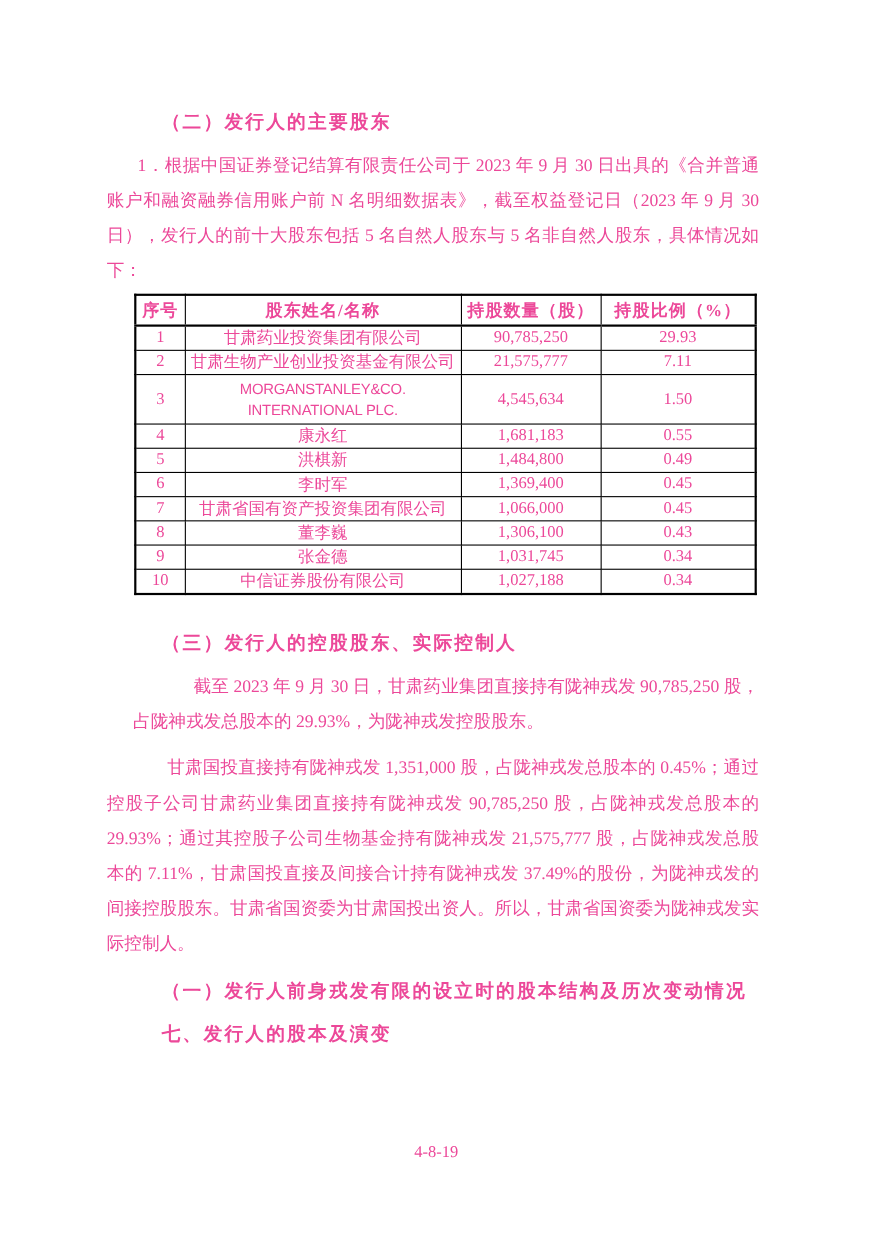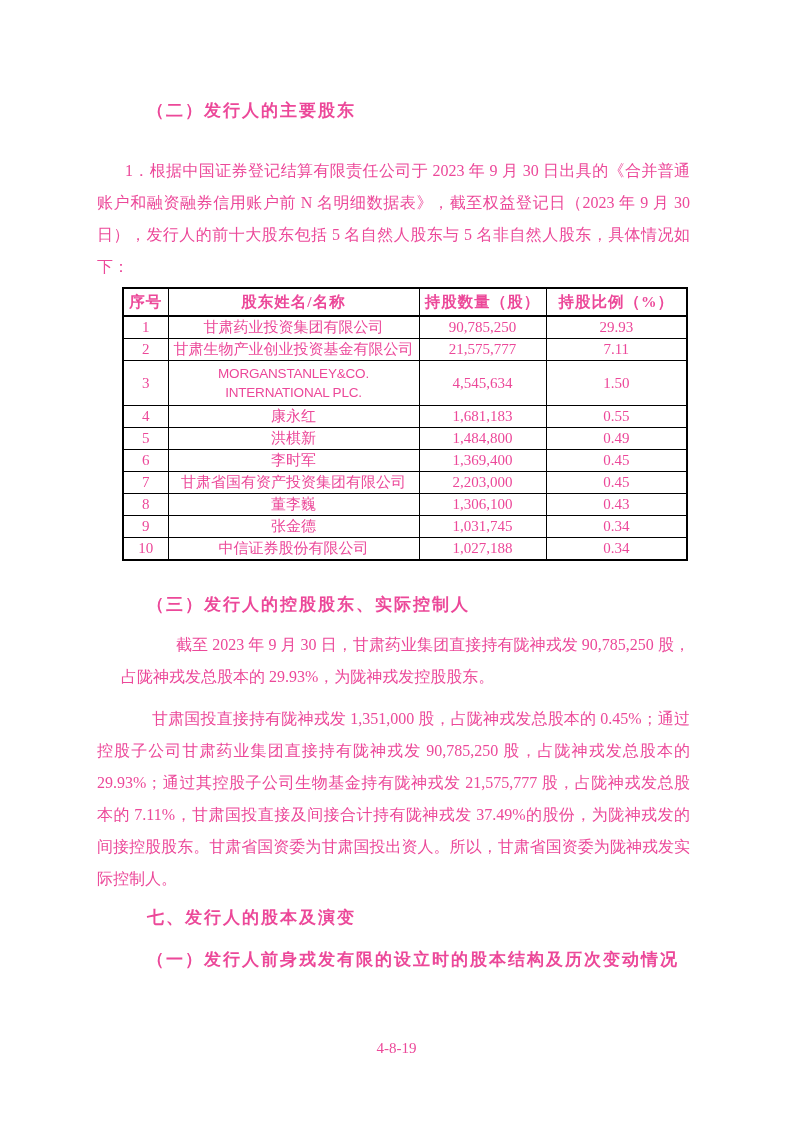"1．根据中国证券登记结算有限责任公司于 2023 年 9 月" .p-num { margin-top: 28px -> 8px }
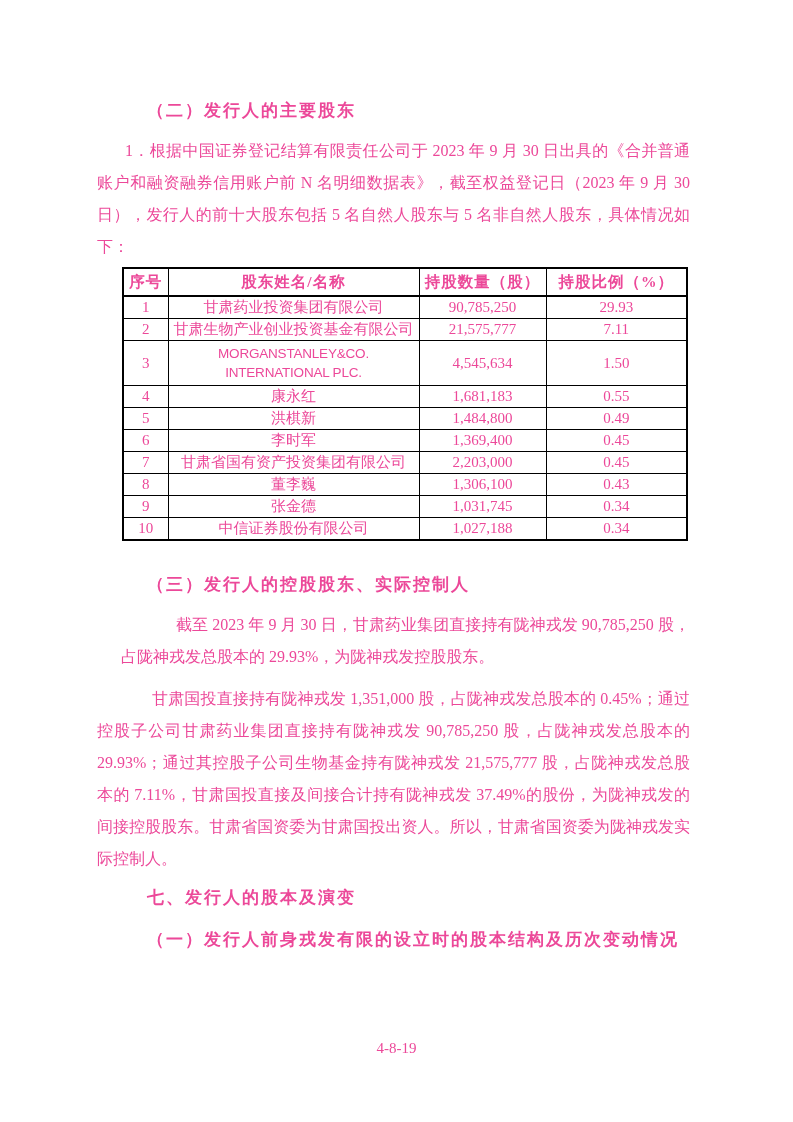"2,203,000" td { text: 2,203,000 -> 1,066,000 }
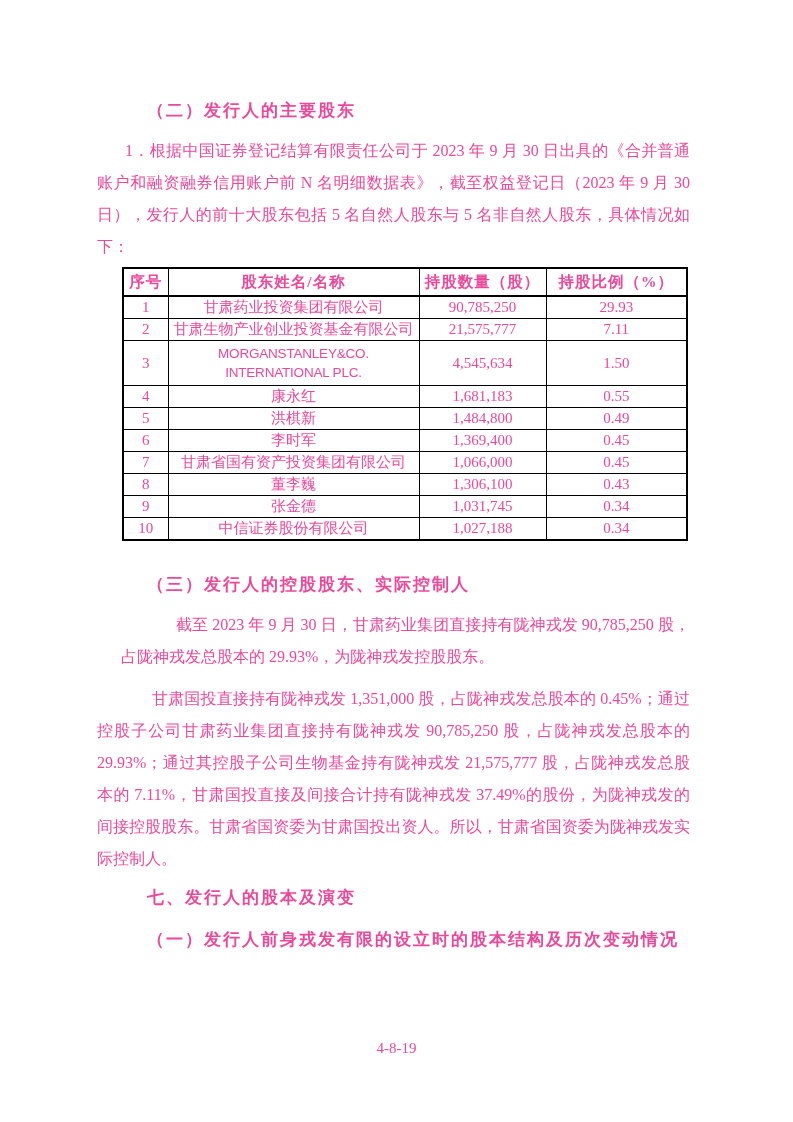"七、发行人的股本及演变" p.hd { order: before "（一）发行人前身戎发有限的设立时的股本结构及历次变动情况" -> after "（一）发行人前身戎发有限的设立时的股本结构及历次变动情况" }
